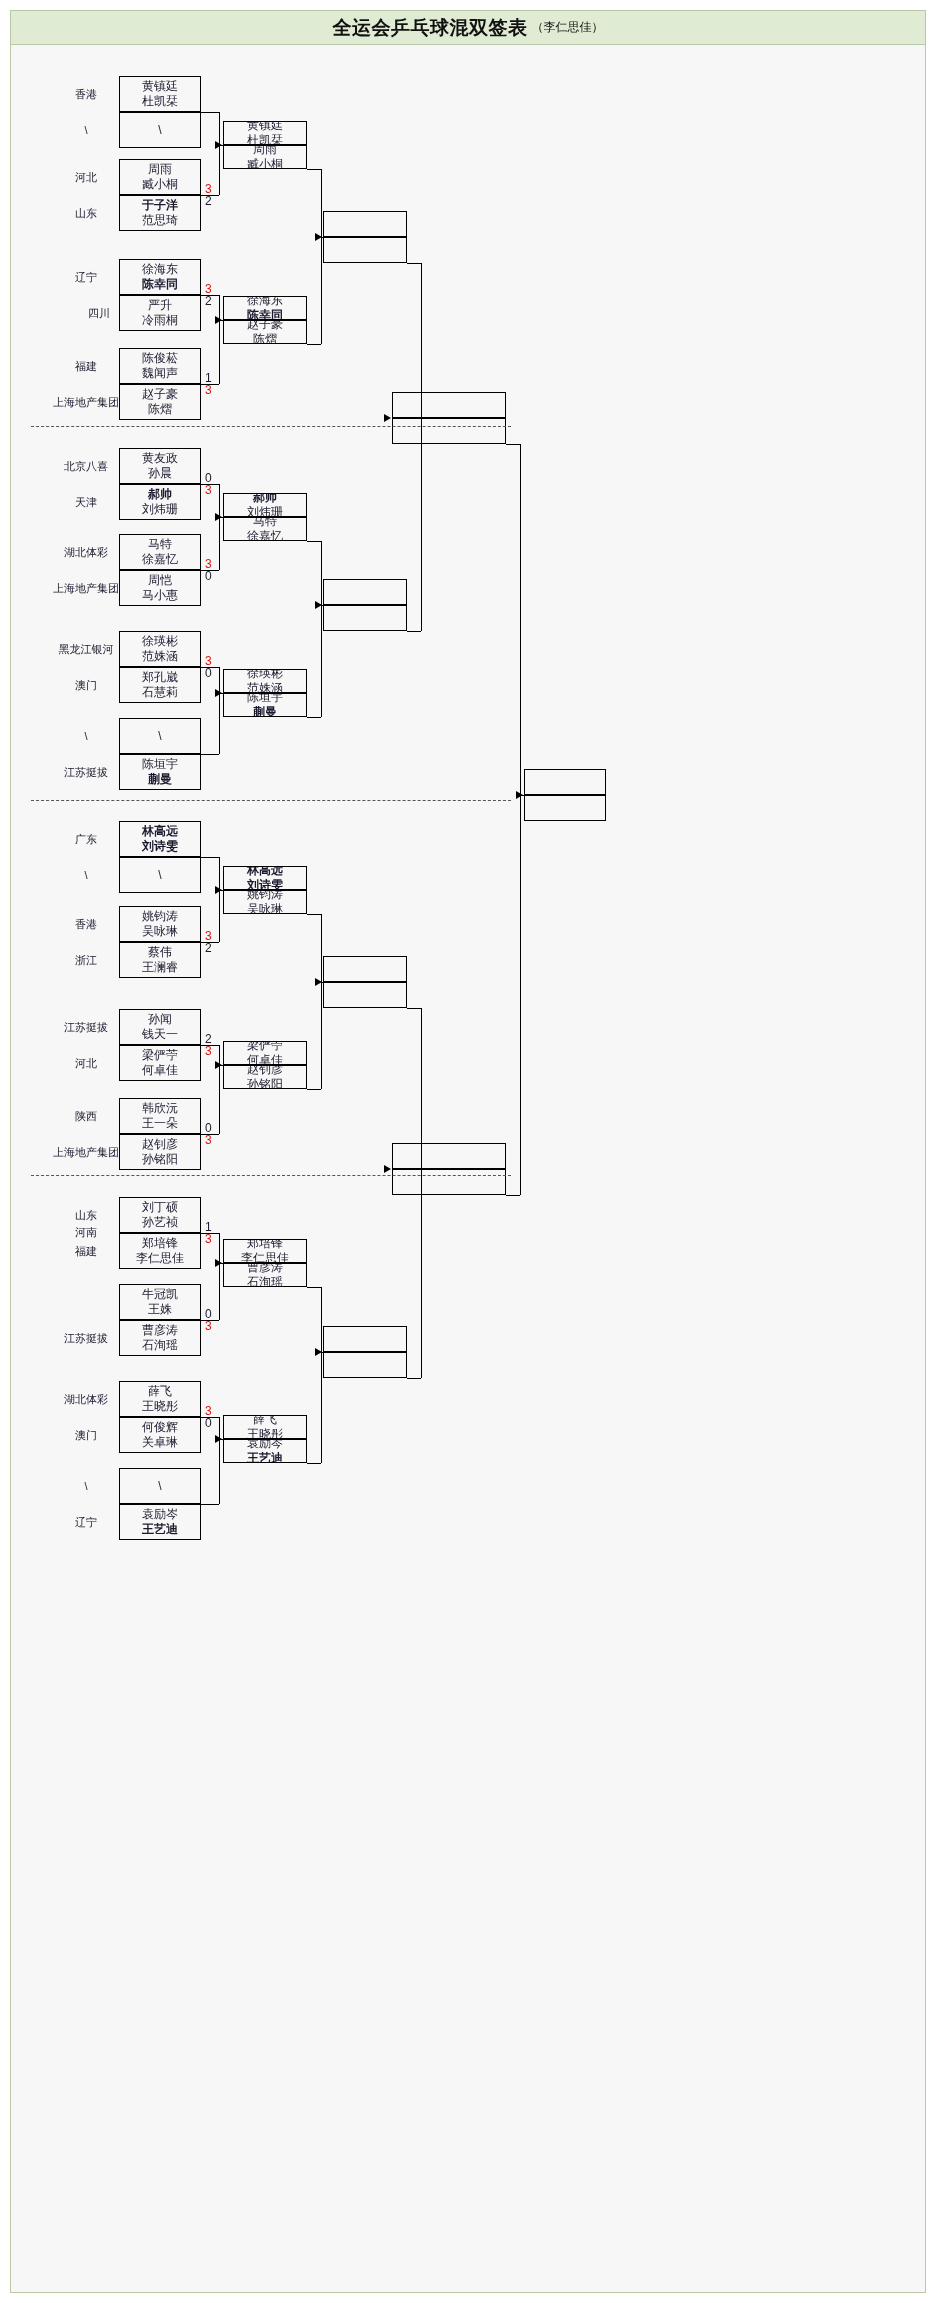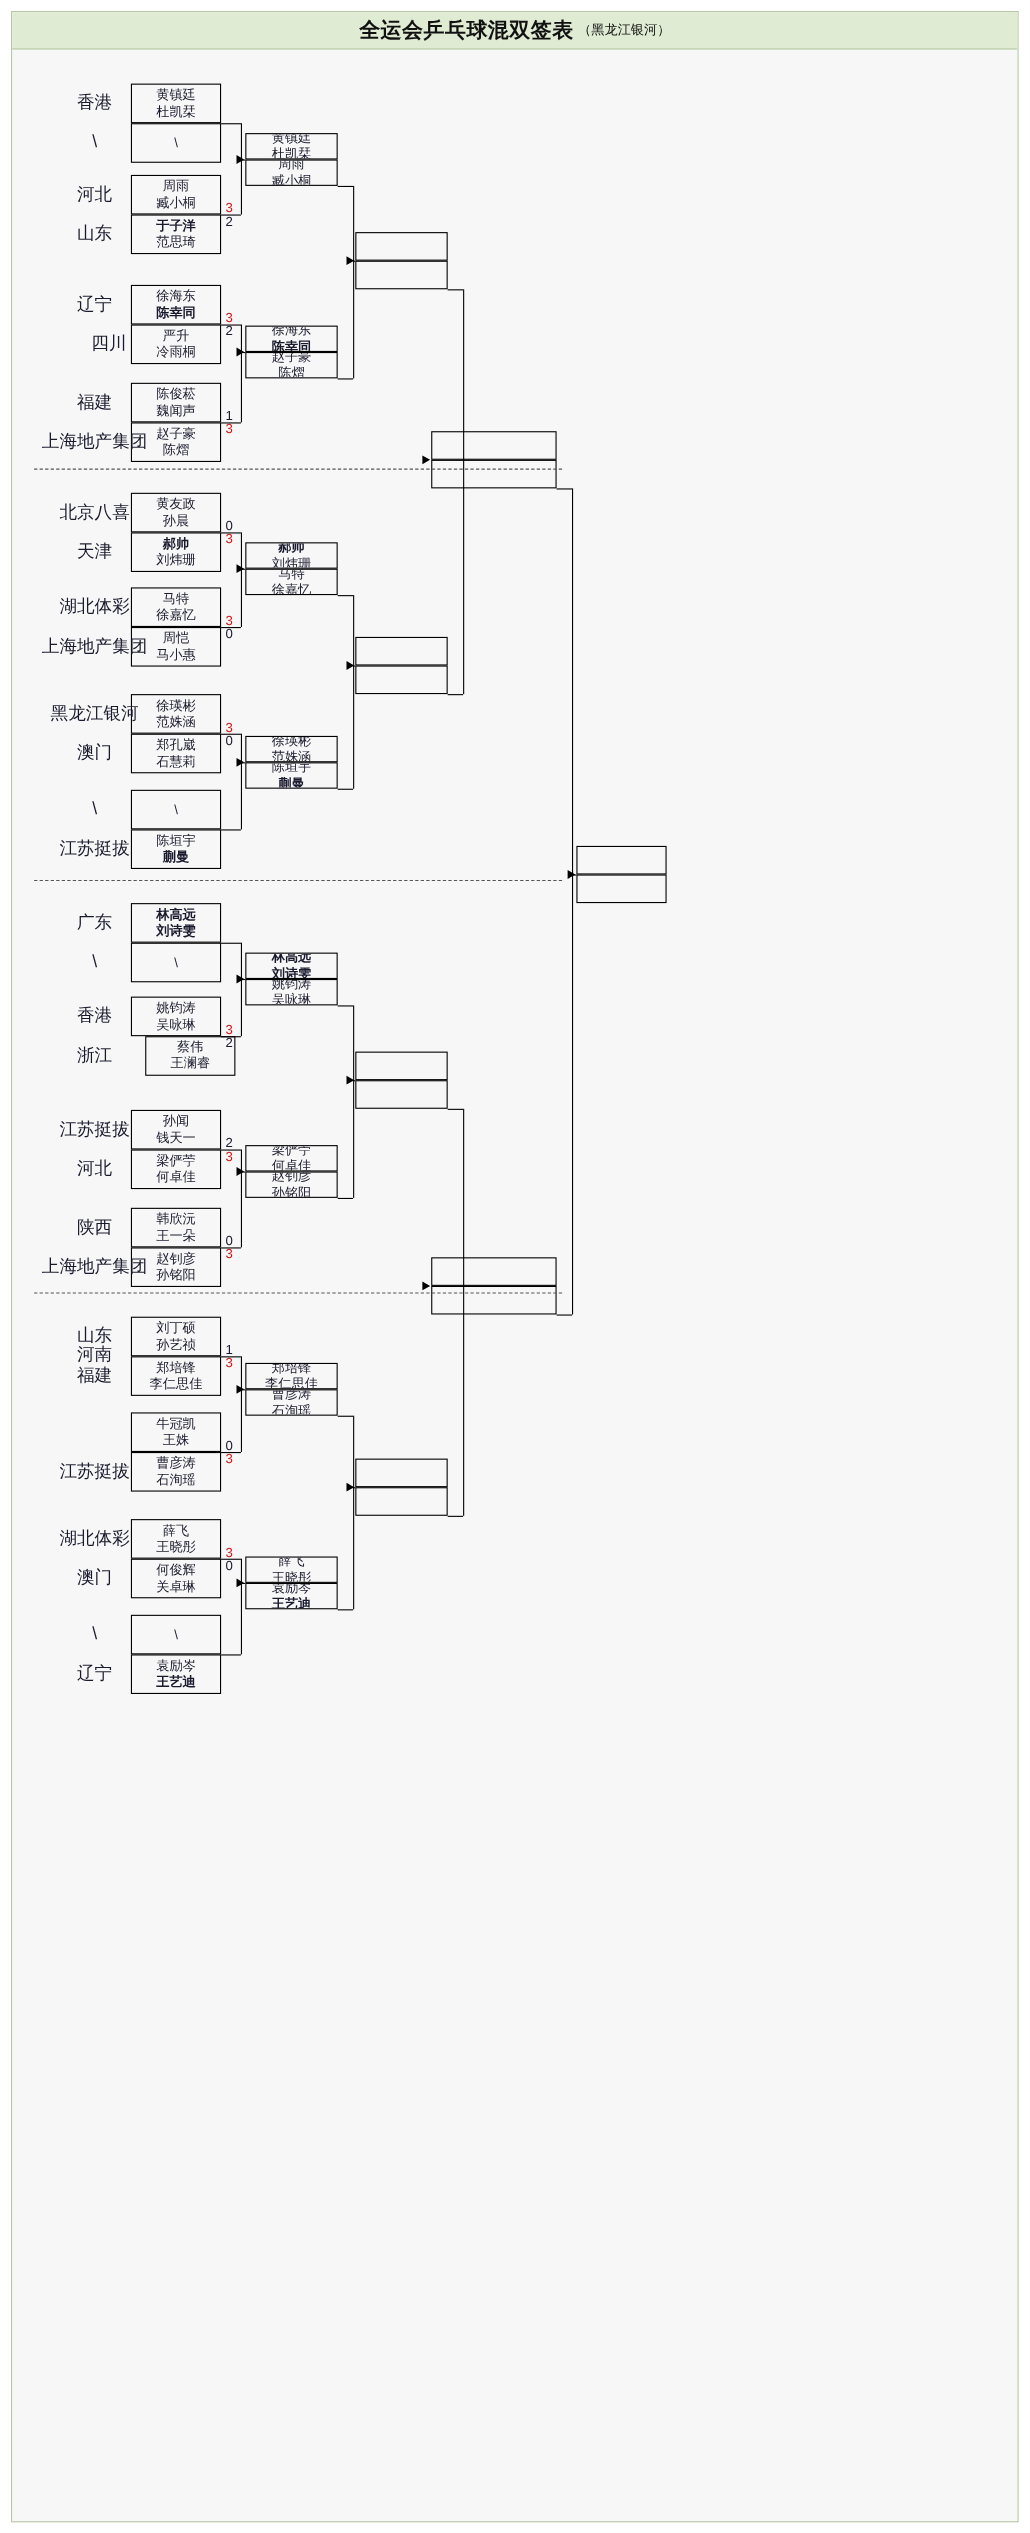"（黑龙江银河）" span { text: 黑龙江银河 -> 李仁思佳 }
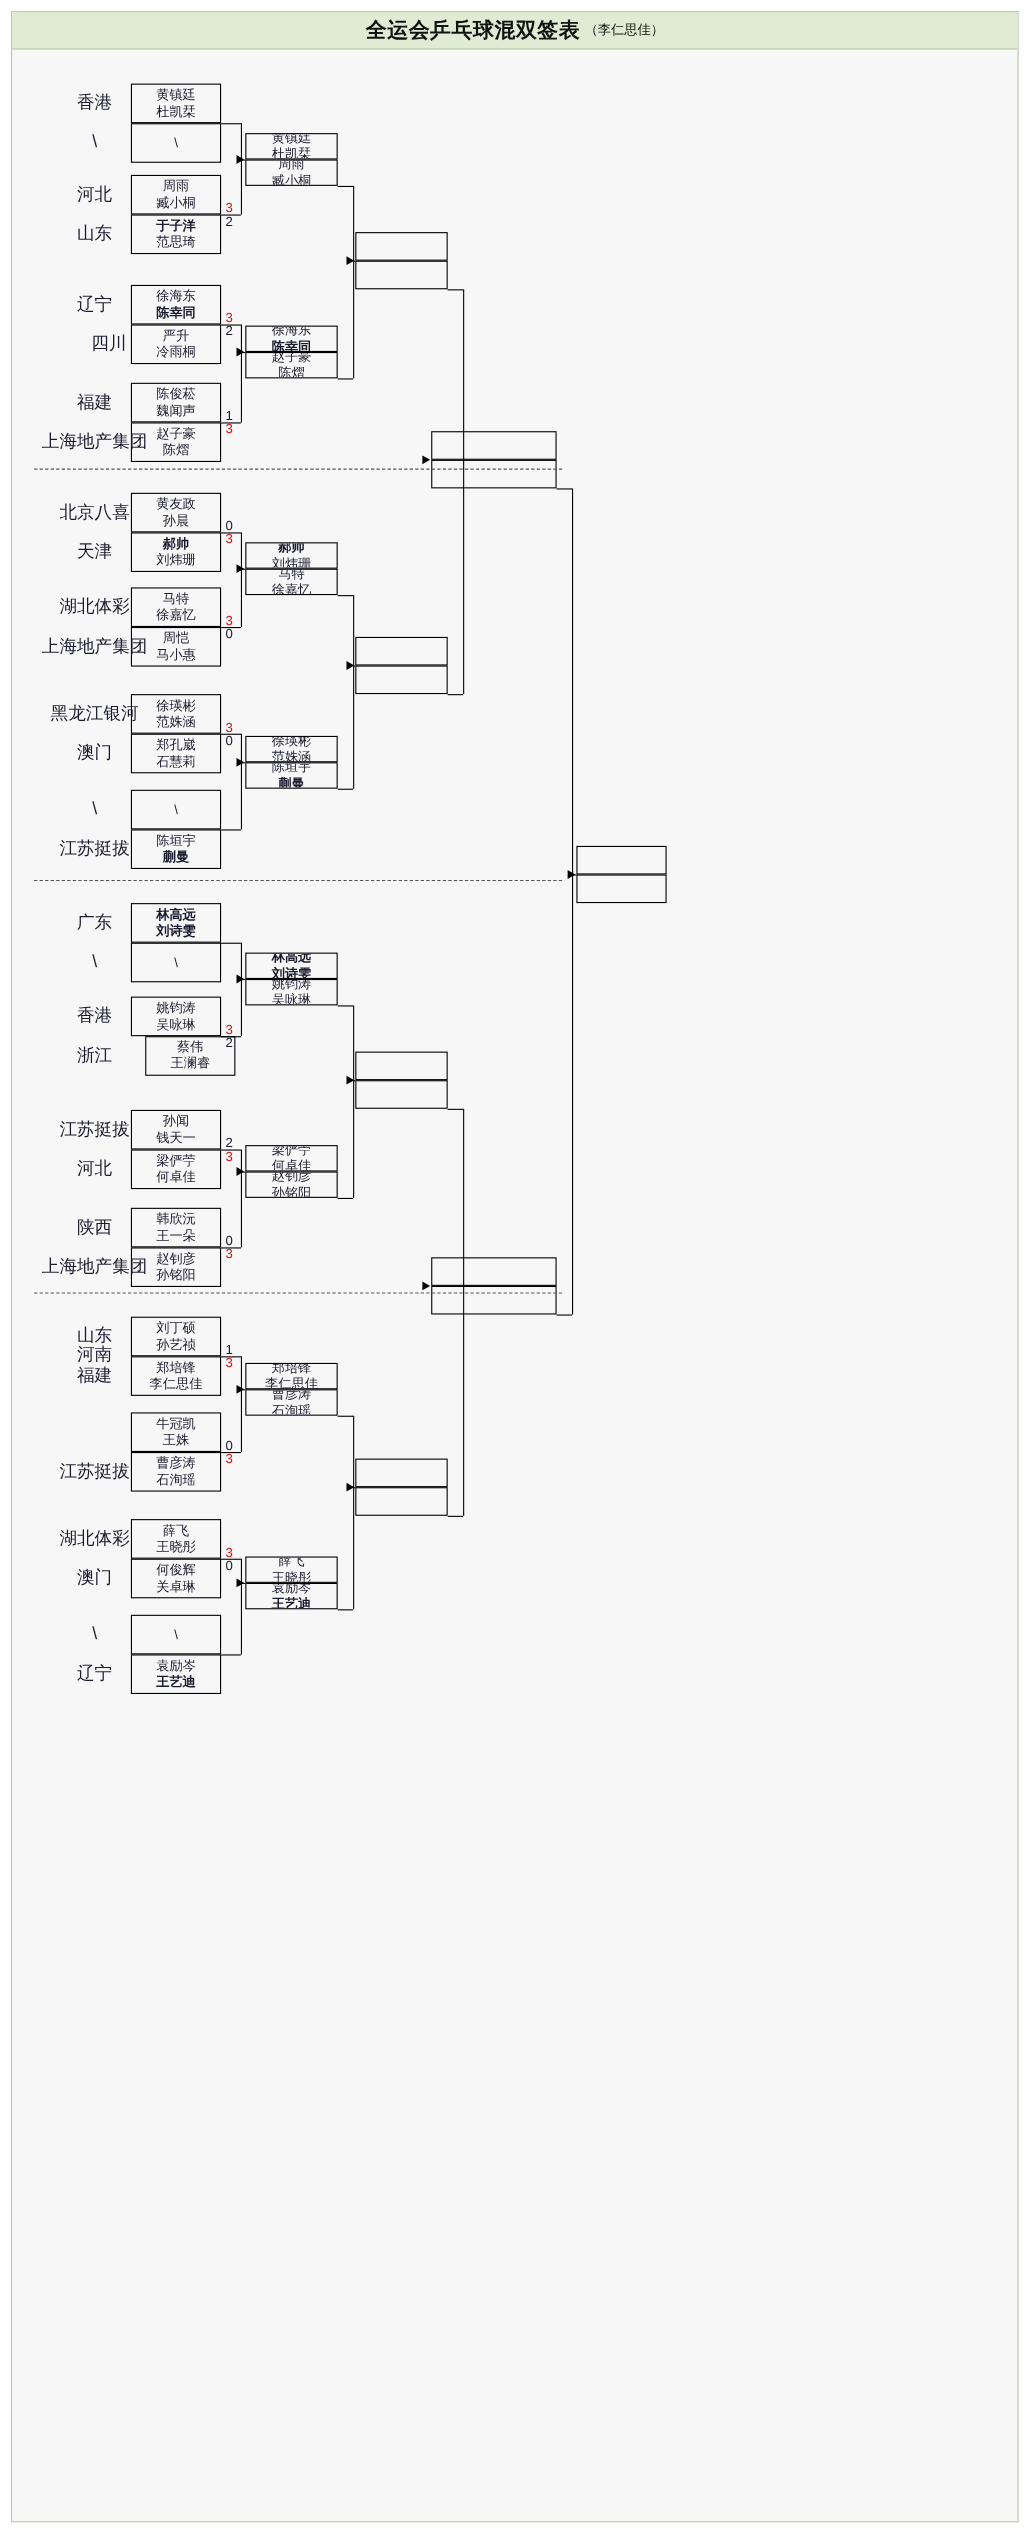"香港" .team { font-size: 16px -> 11px }
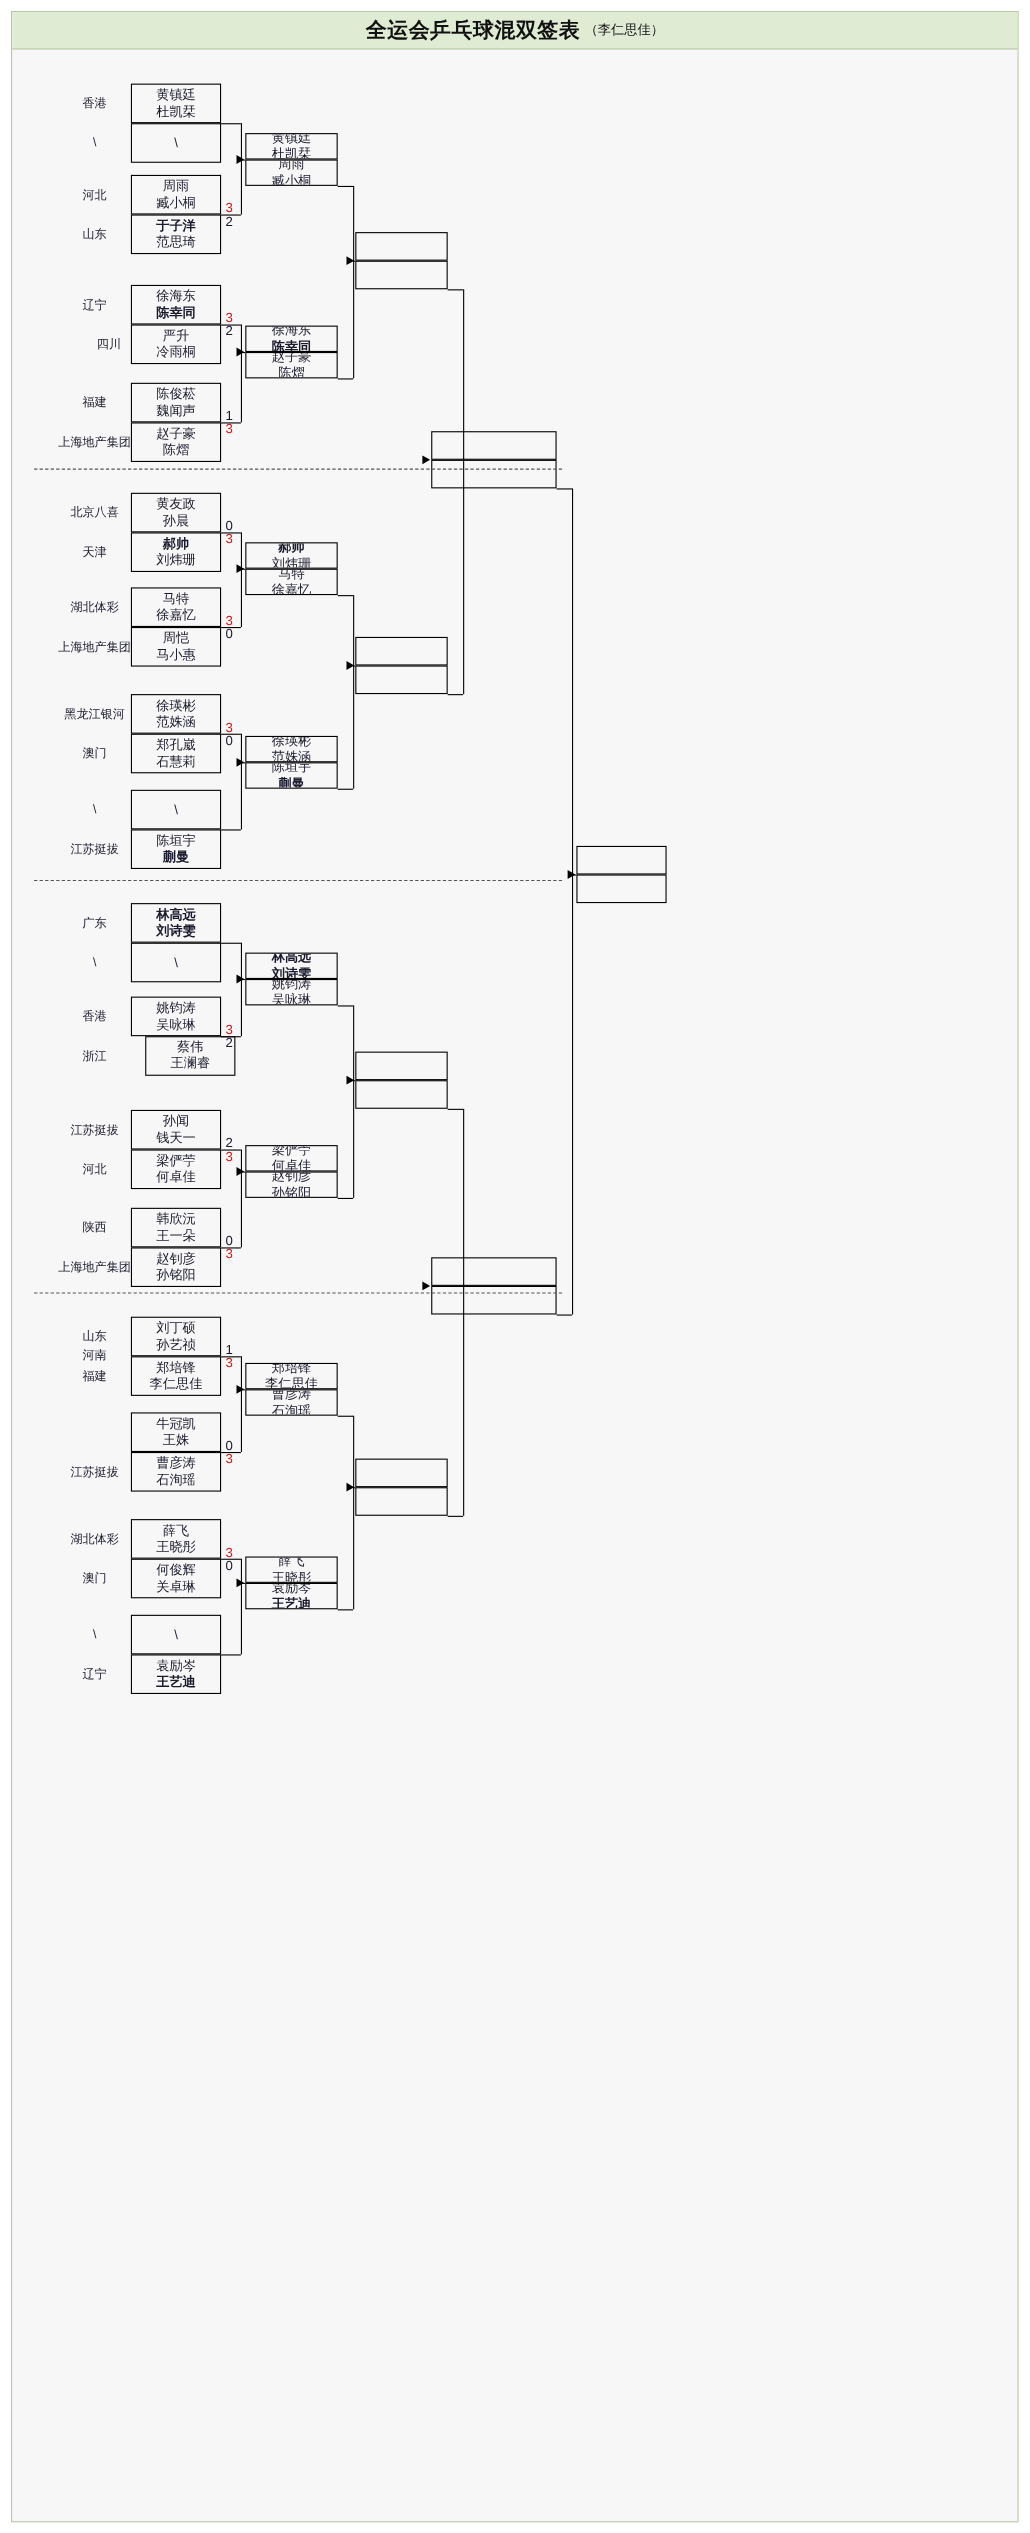"蔡伟" div.cell { font-family: Liberation Mono, monospace -> none; left: 121px -> 108px }
